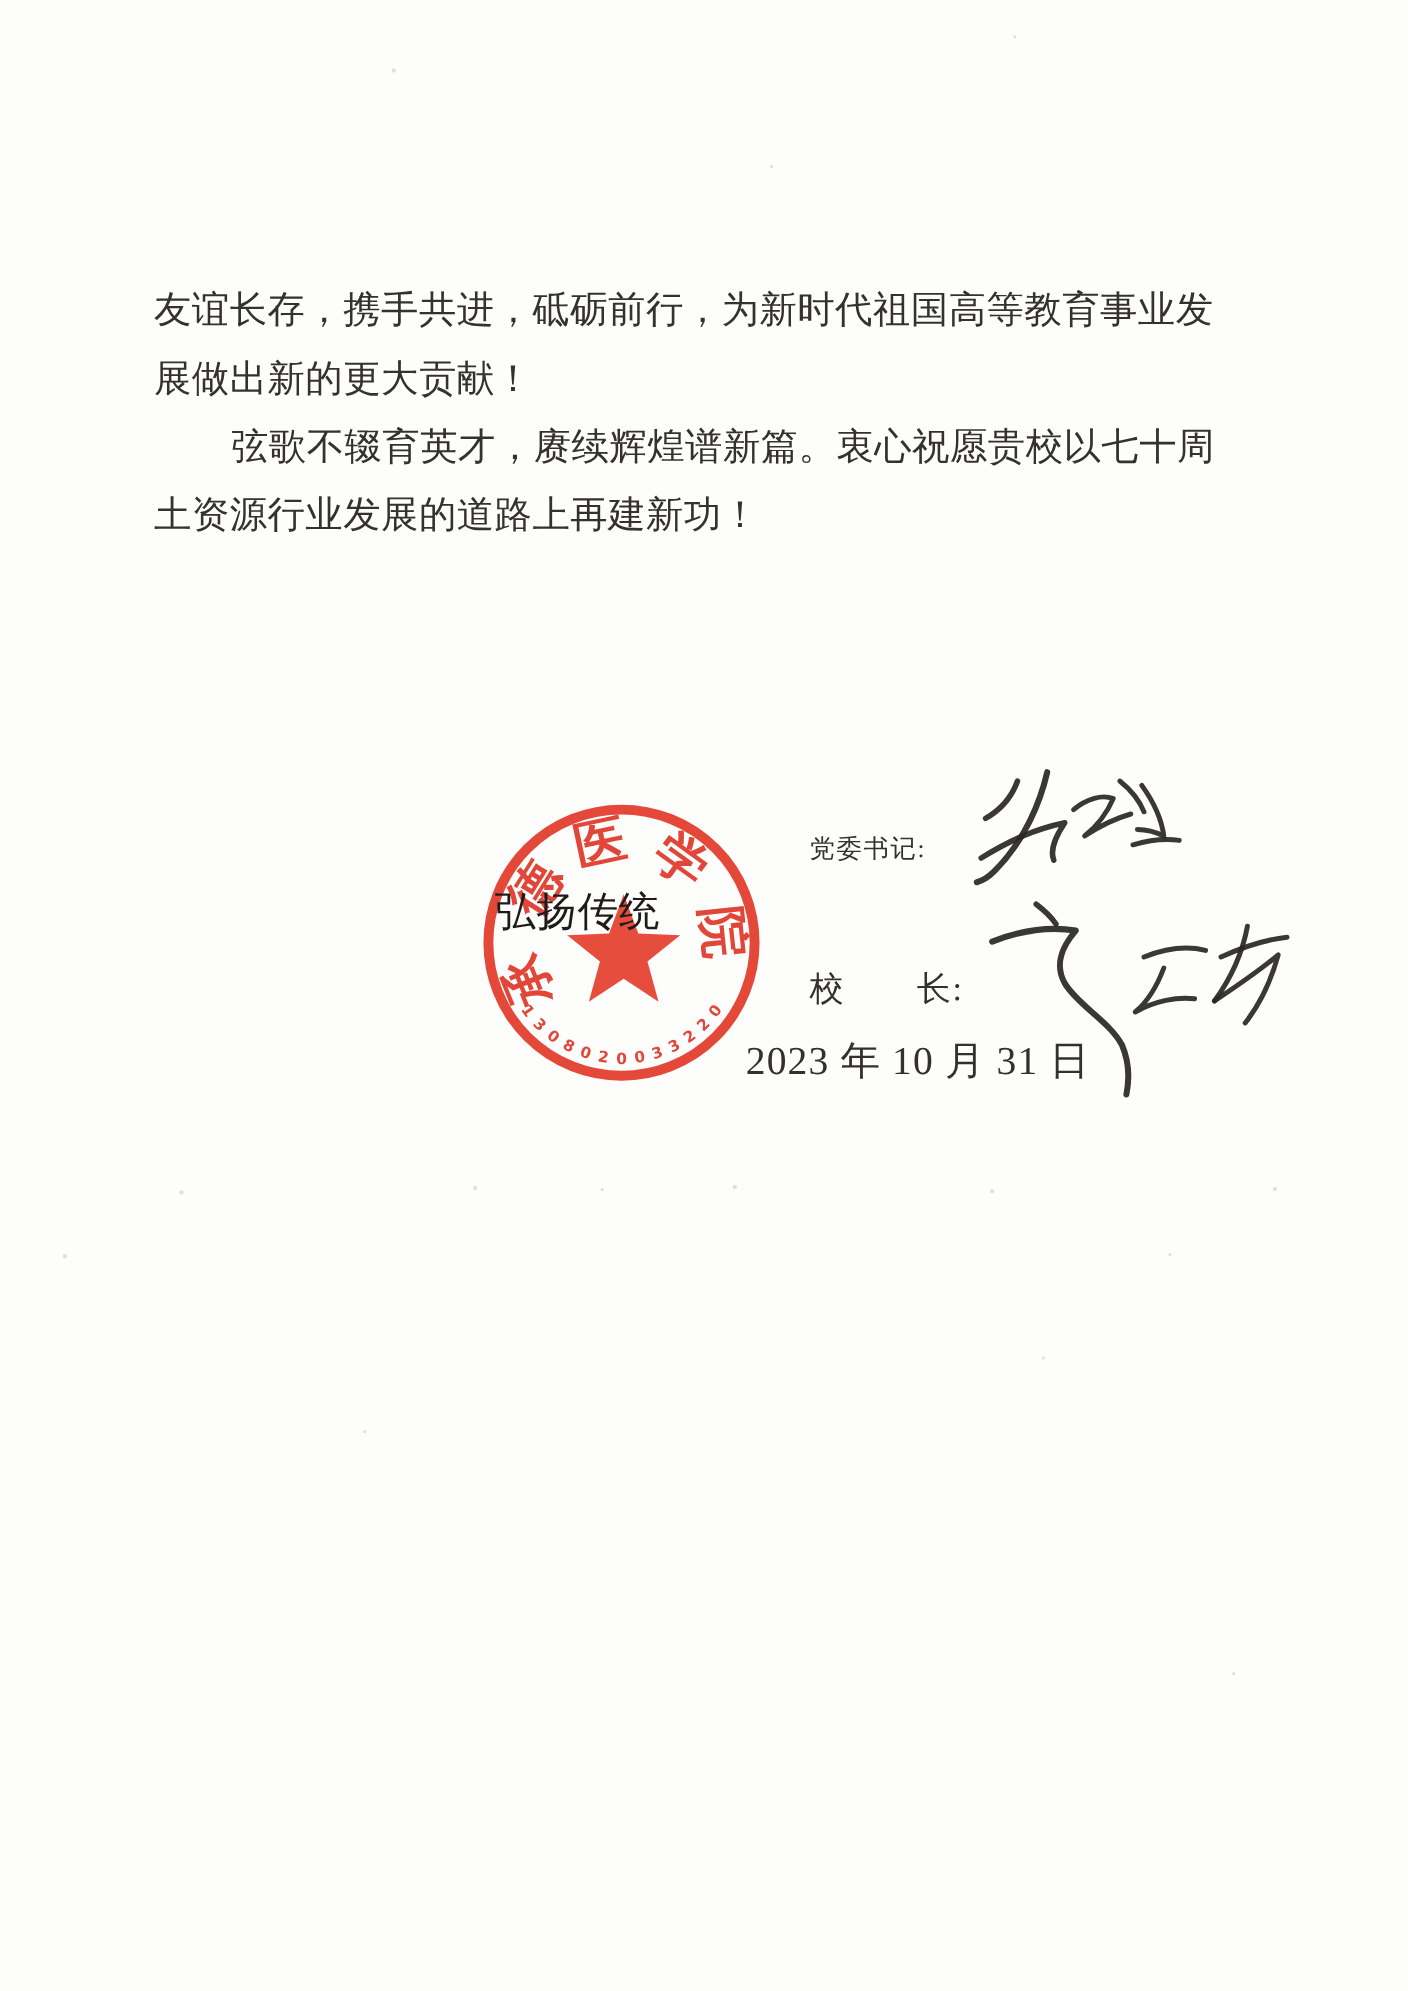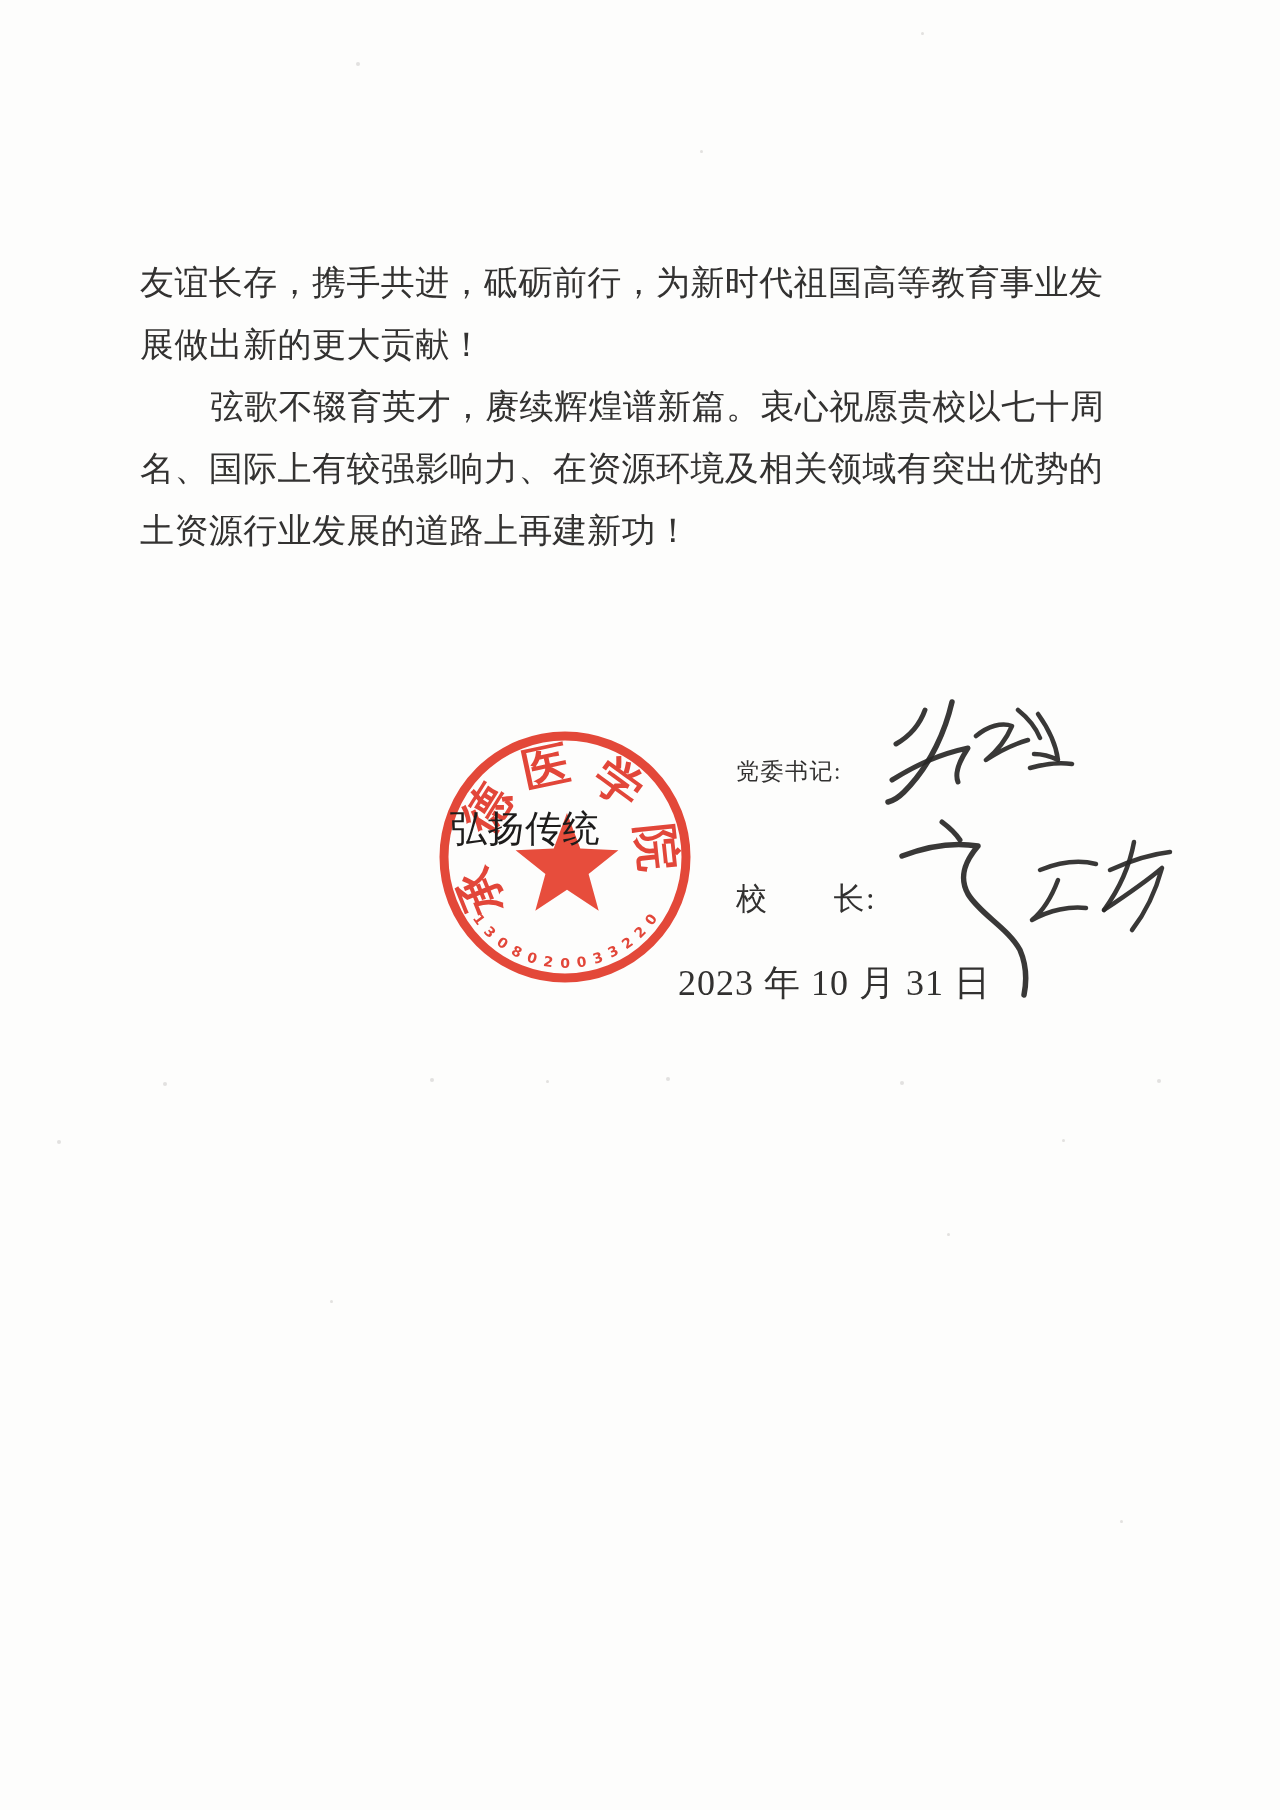"名、国际上有较强影响力、在资源环境及相关领域有突出优势的" div.line { html: <div>名、国际上有较强影响力、在资源环境及相关领域有突出优势的</div> -> none }
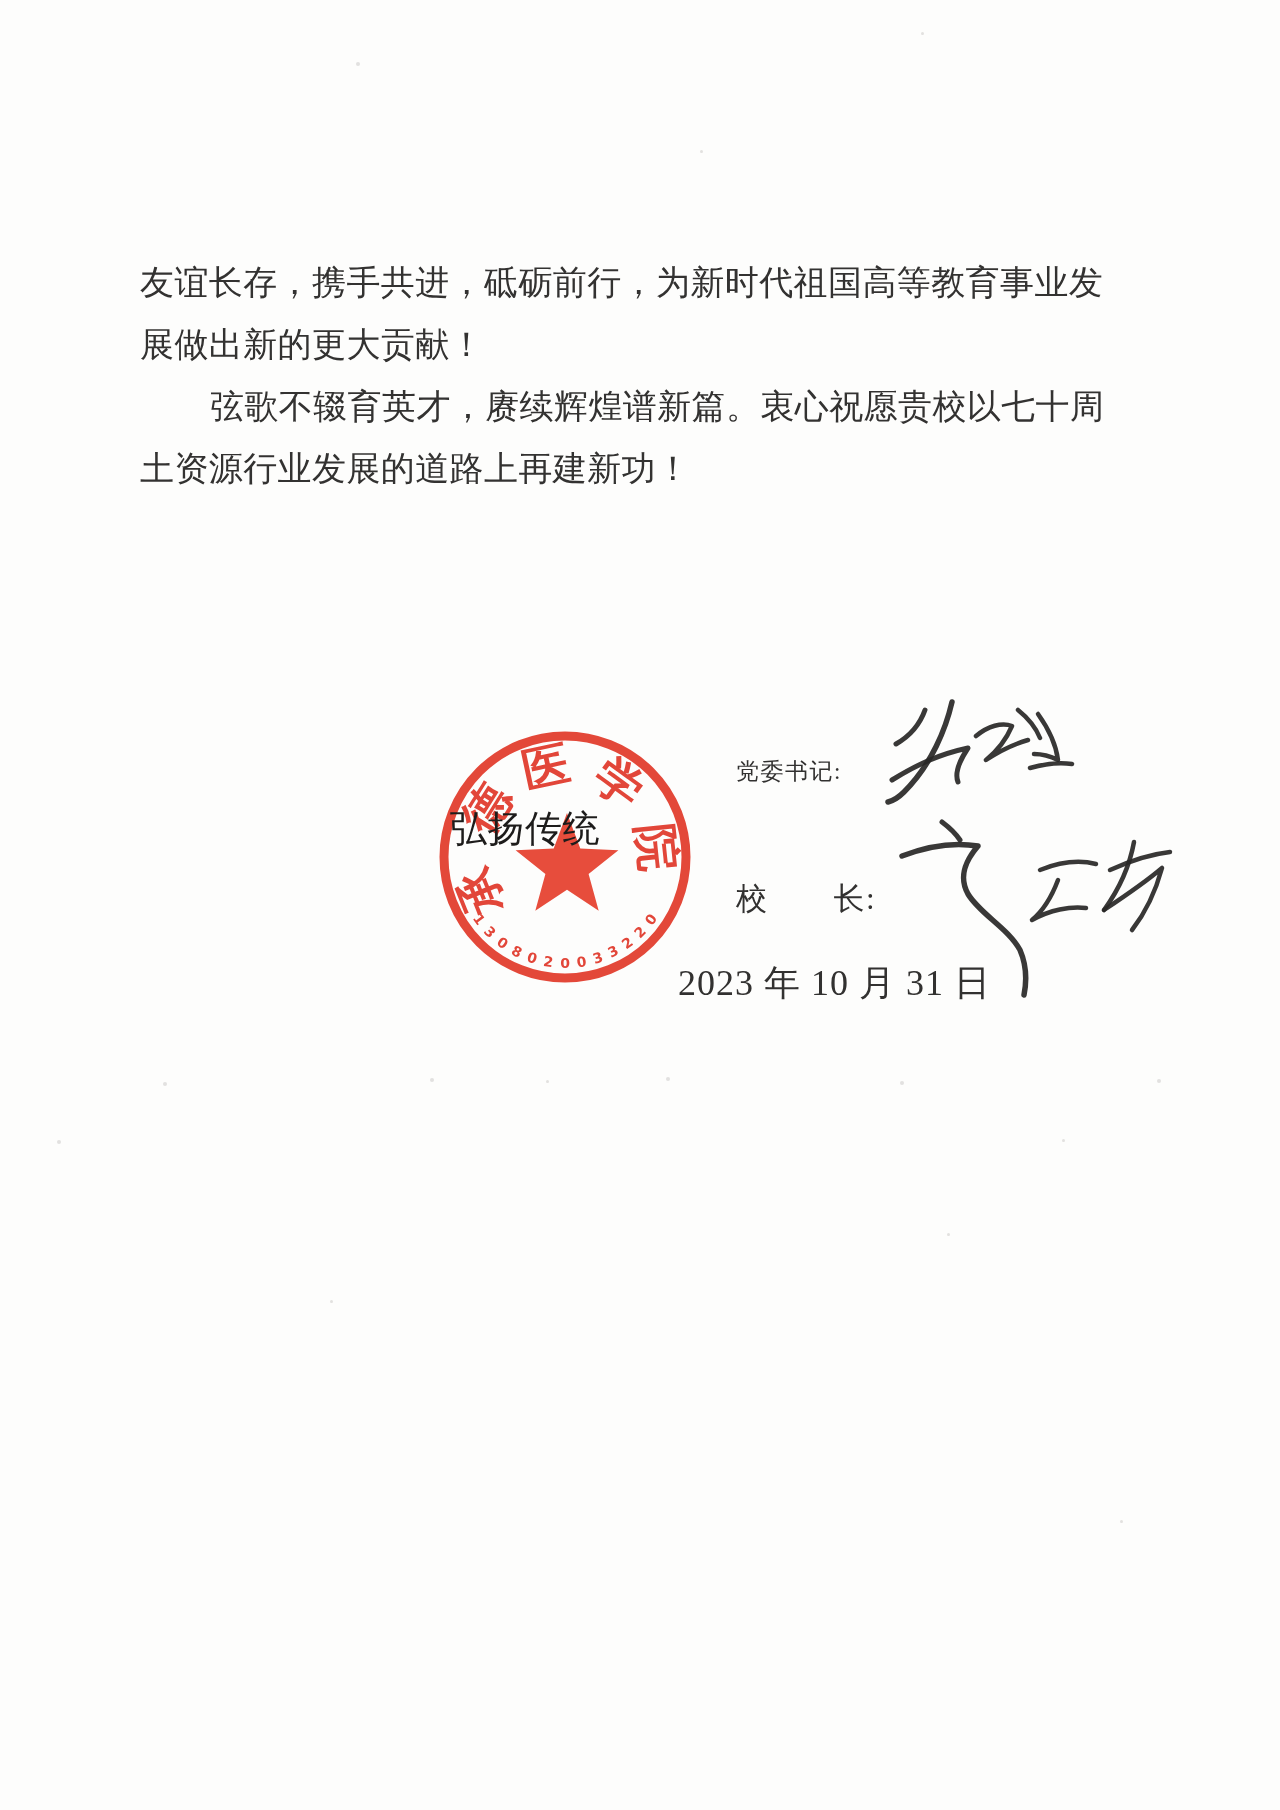"2023 年 10 月 31" .date-line { margin-top: 19px -> none }
